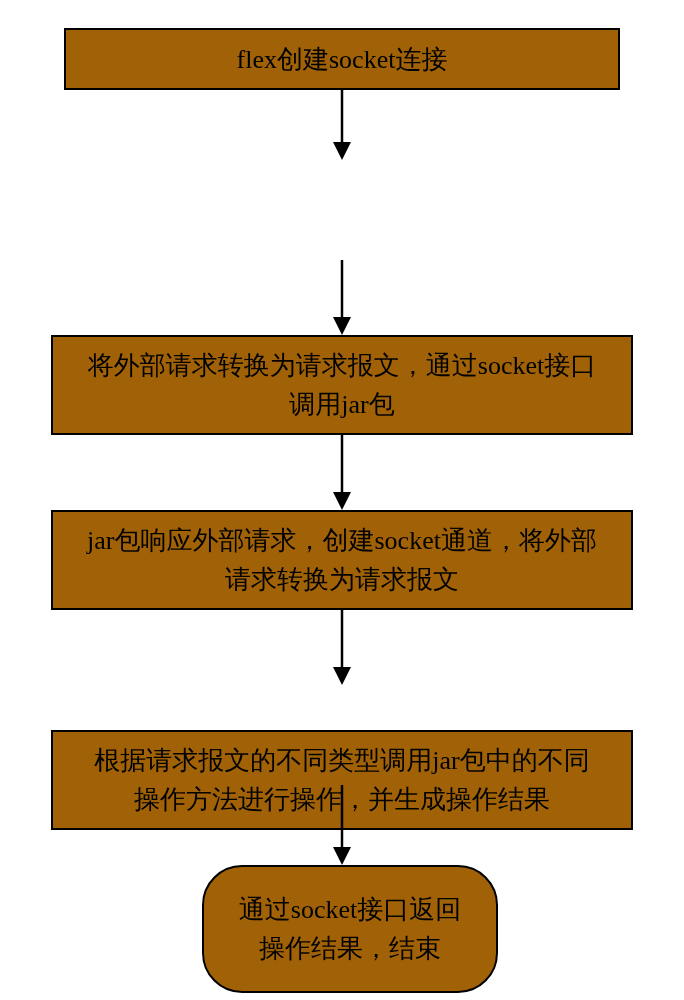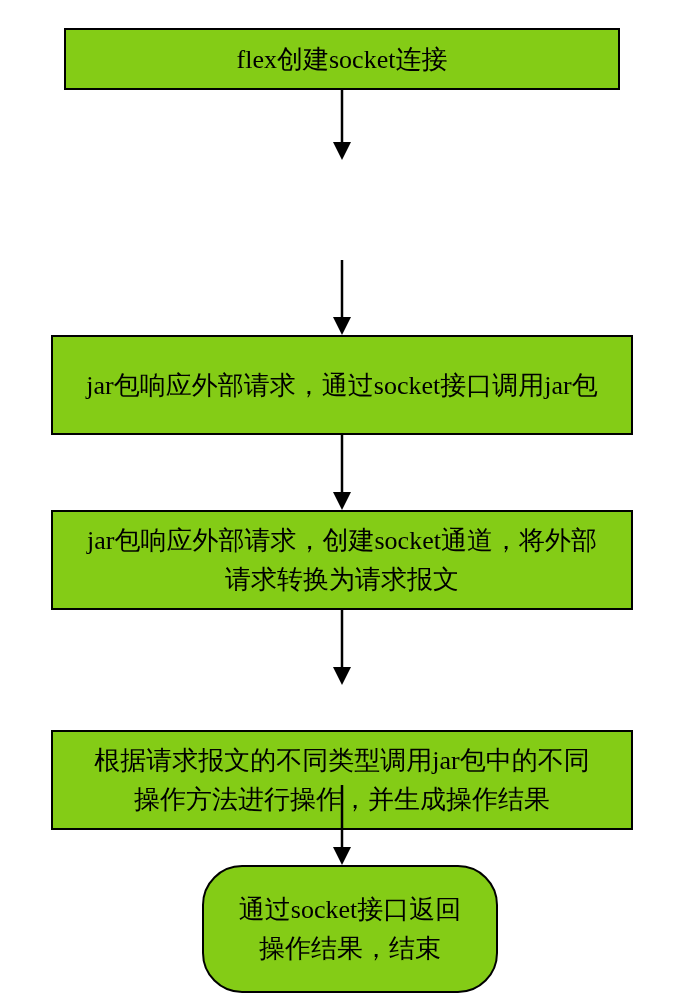"flex创建socket连接" .step { background: #84cc16 -> #a16207 }
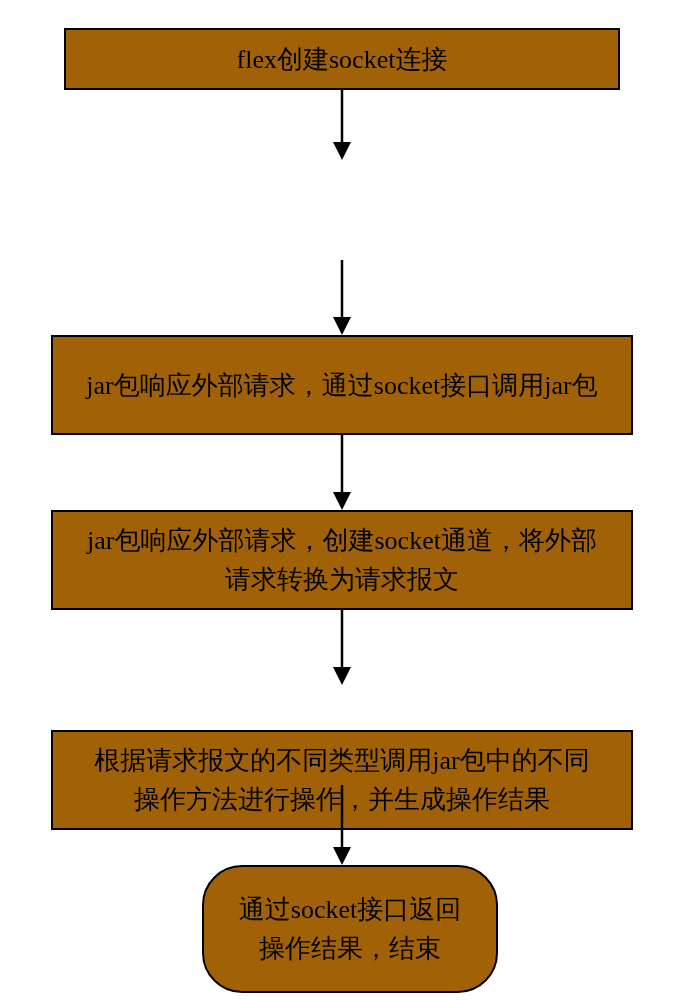"jar包响应外部请求，通过socket接口调用jar包" span { text: jar包响应外部请求 -> 将外部请求转换为请求报文 }
